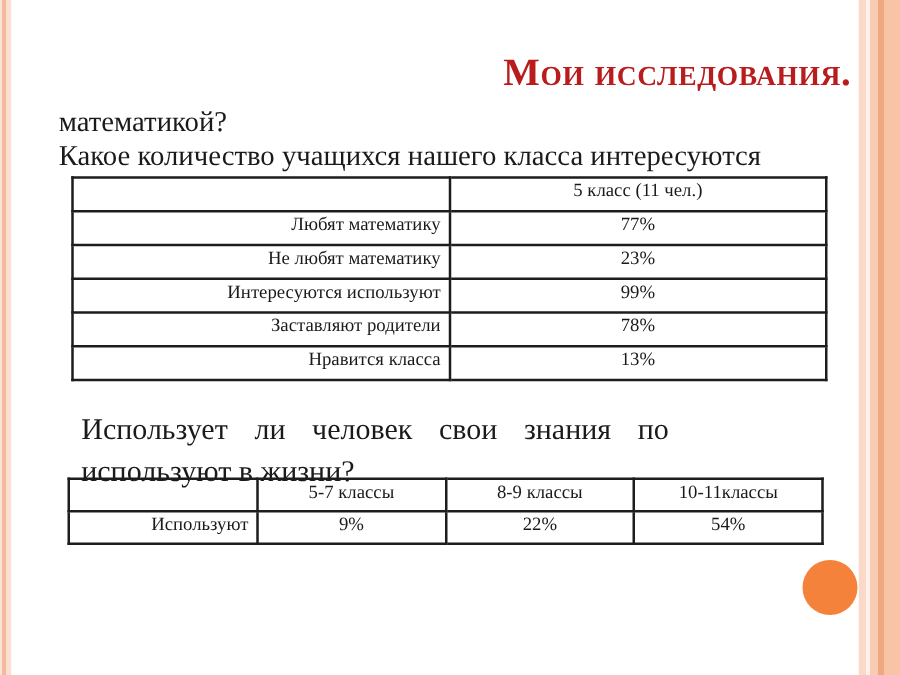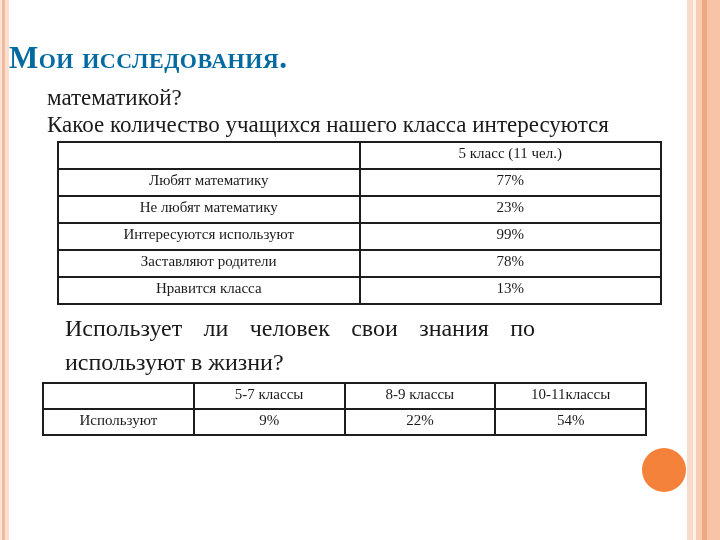"Мои исследования." .title { color: #0369a1 -> #b91c1c; text-align: left -> right }
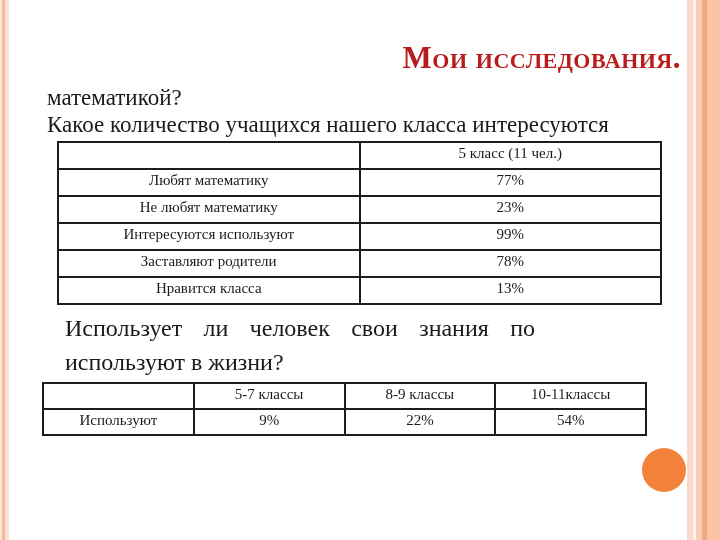"Любят математику" td.label { text-align: center -> right }
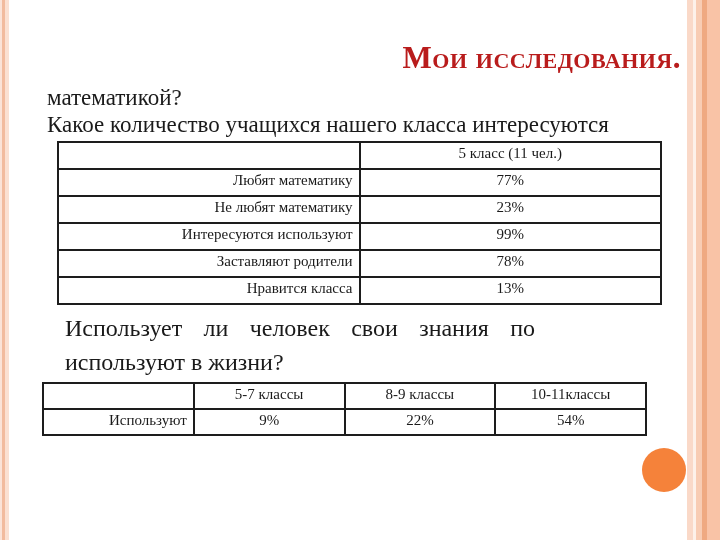"Использует ли человек свои знания" .question2 .justified { margin-top: none -> 16px }
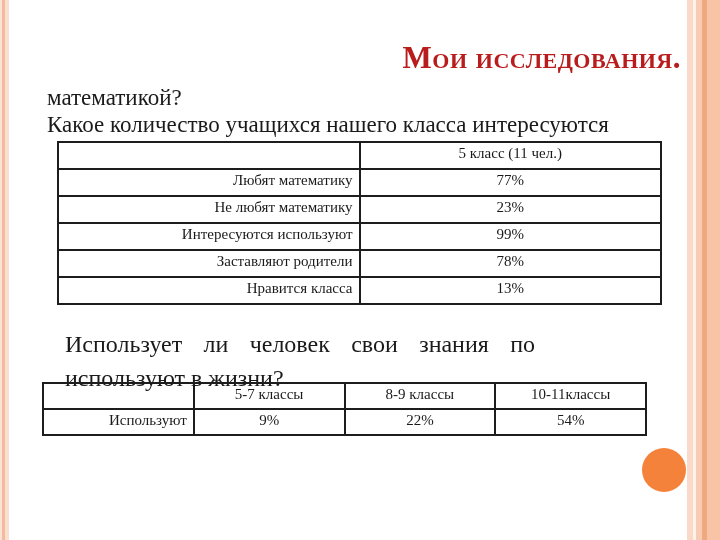"5-7 классы" .t2 { left: 42px -> 54px }
